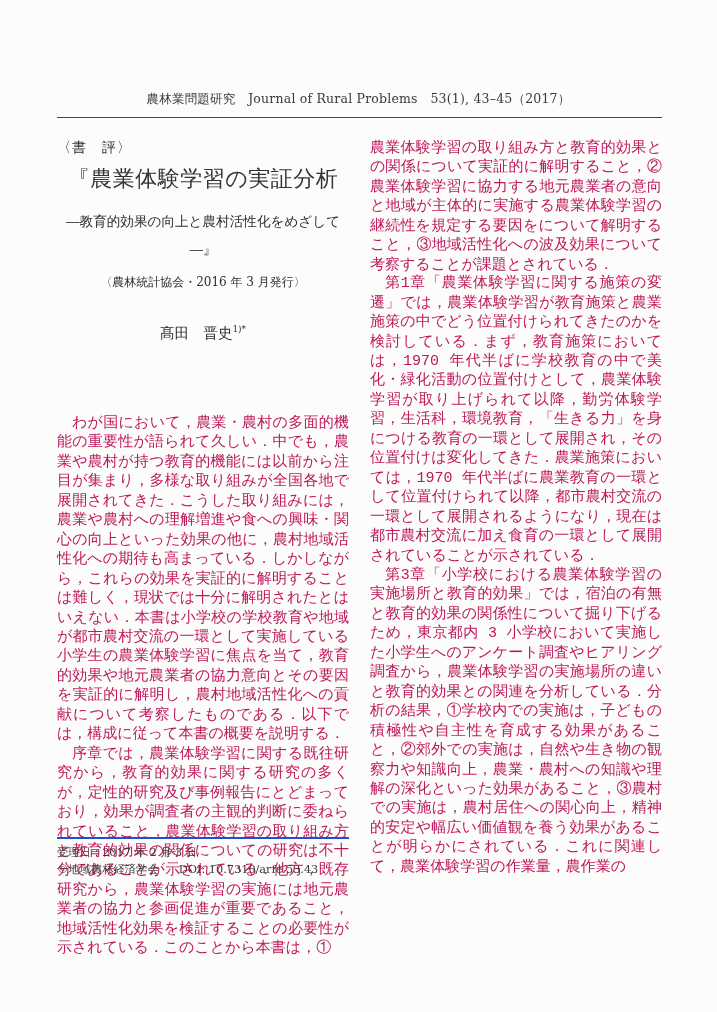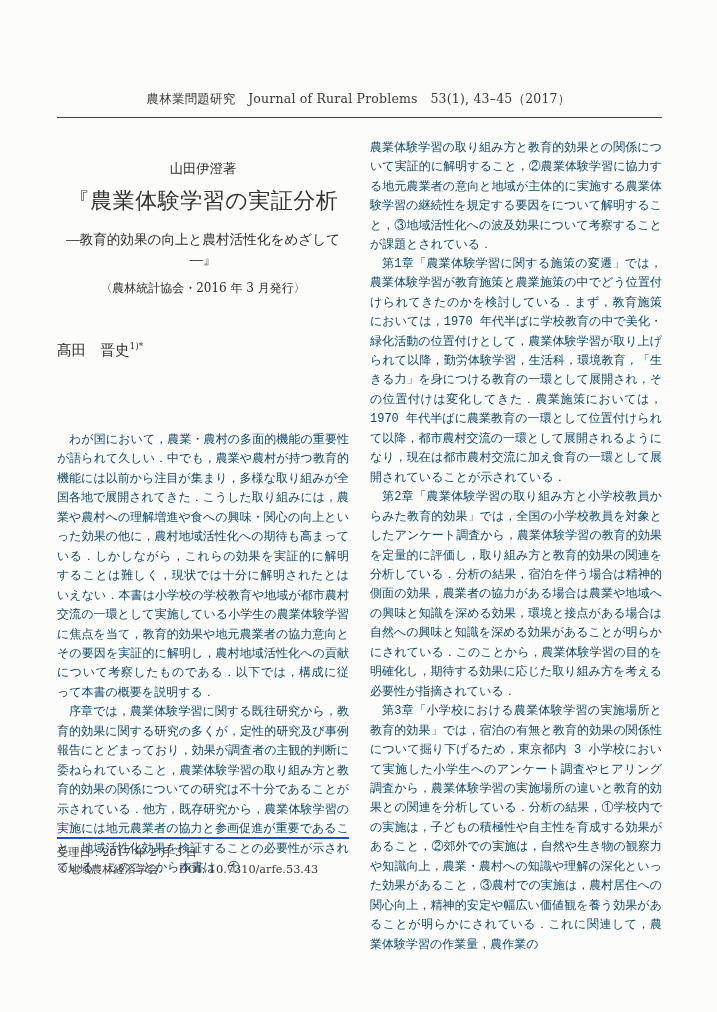"〈書 評〉" div.section-label { html: none -> <div>〈書 評〉</div> }
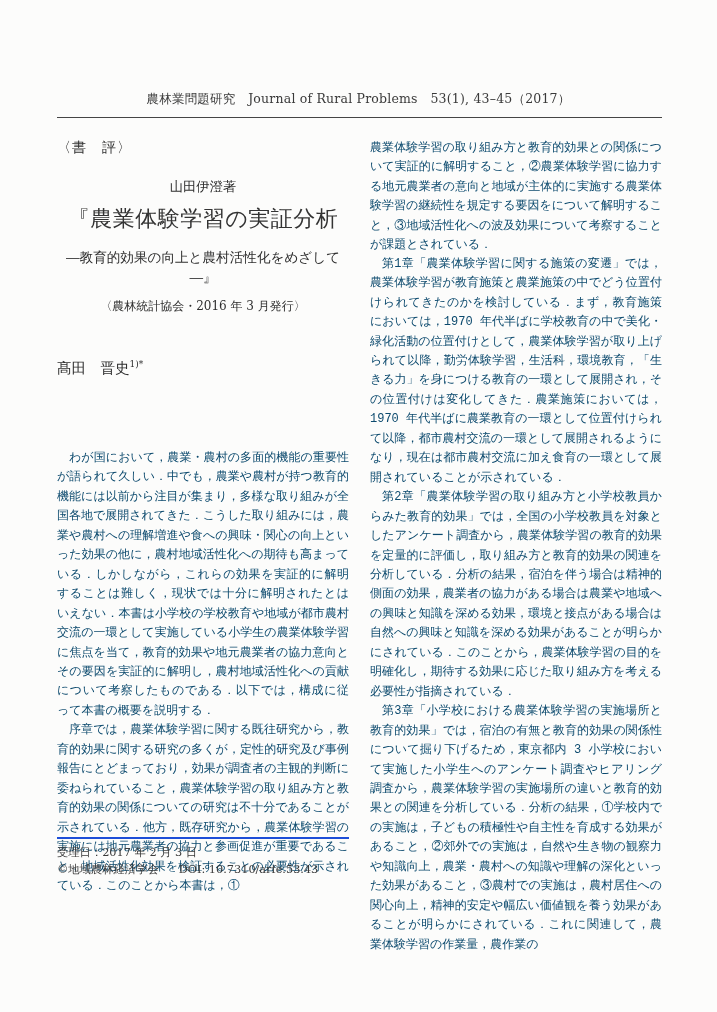"農業体験学習の取り組み方と教育的効果との関係について実証的に解明すること，②農業" p.body { color: #0c4a6e -> #be185d; font-size: 12px -> 15px }
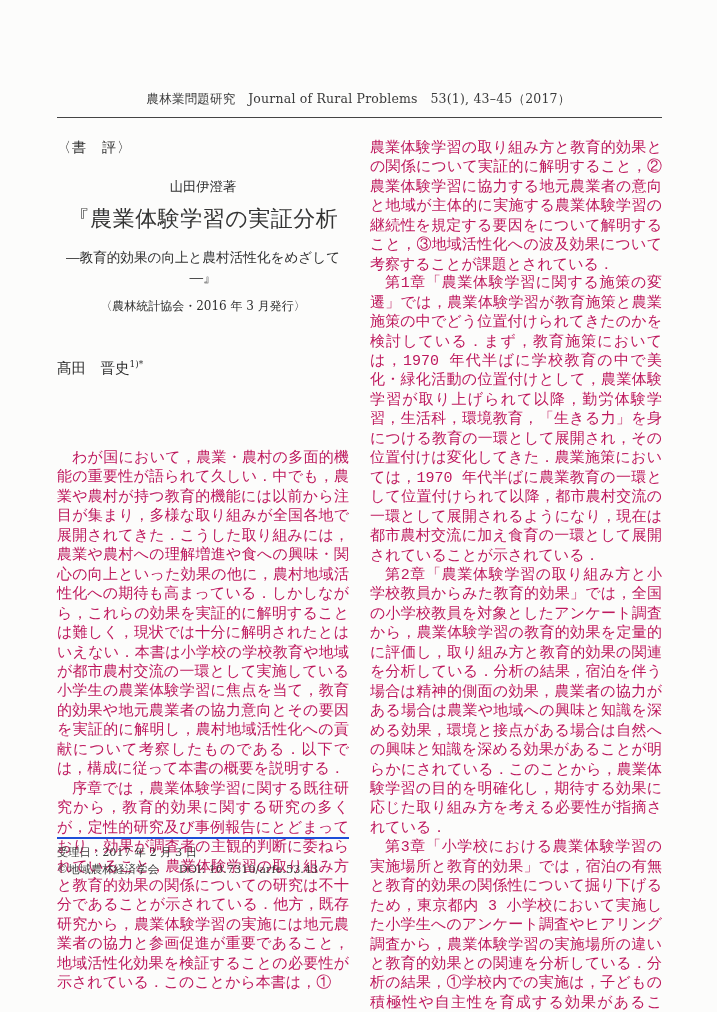"山田伊澄著" div.author-line { html: <div>山田伊澄著</div> -> none }
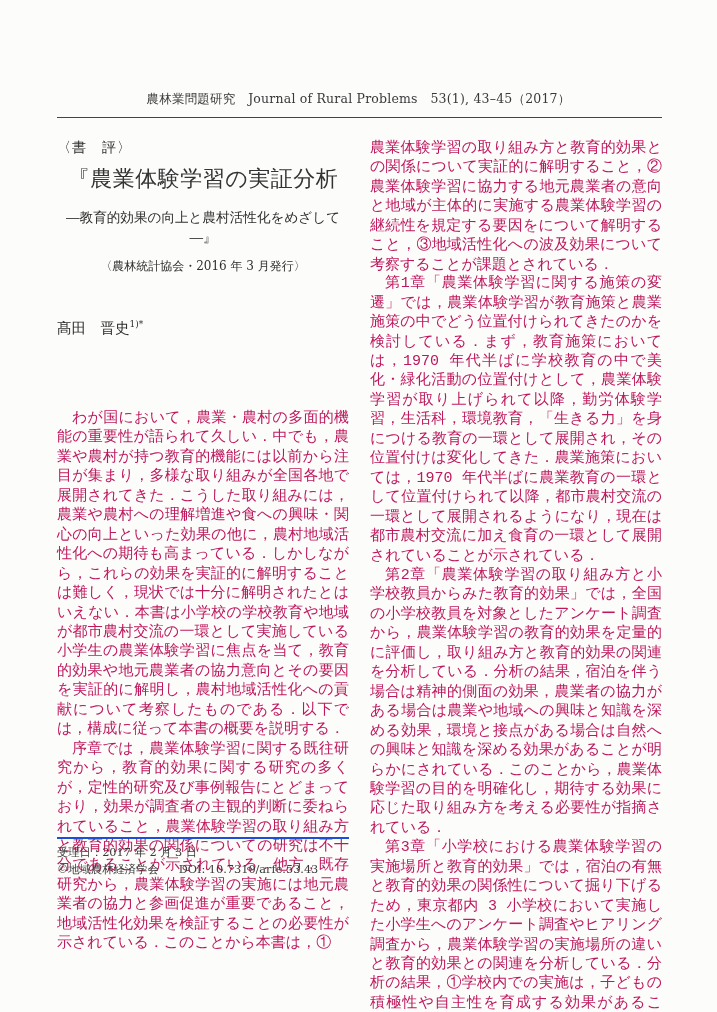"―教育的効果の向上と農村活性化をめざして―』" .book-subtitle { line-height: 20px -> 28px }
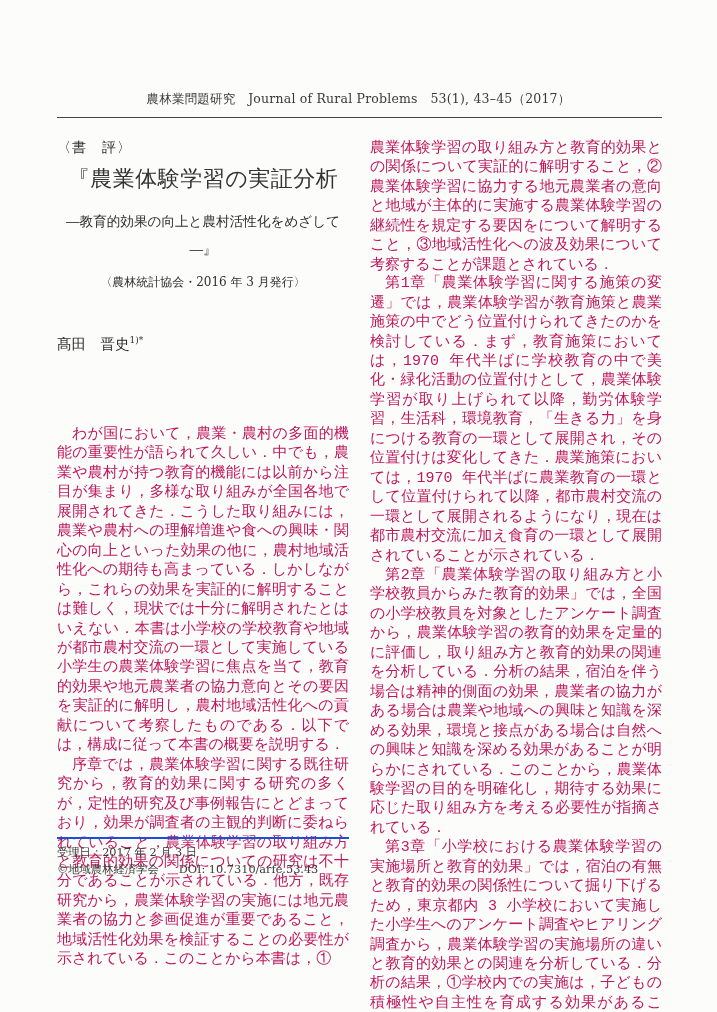"髙田 晋史1)*" .reviewer { margin-top: 42px -> 31px; text-align: left -> center }
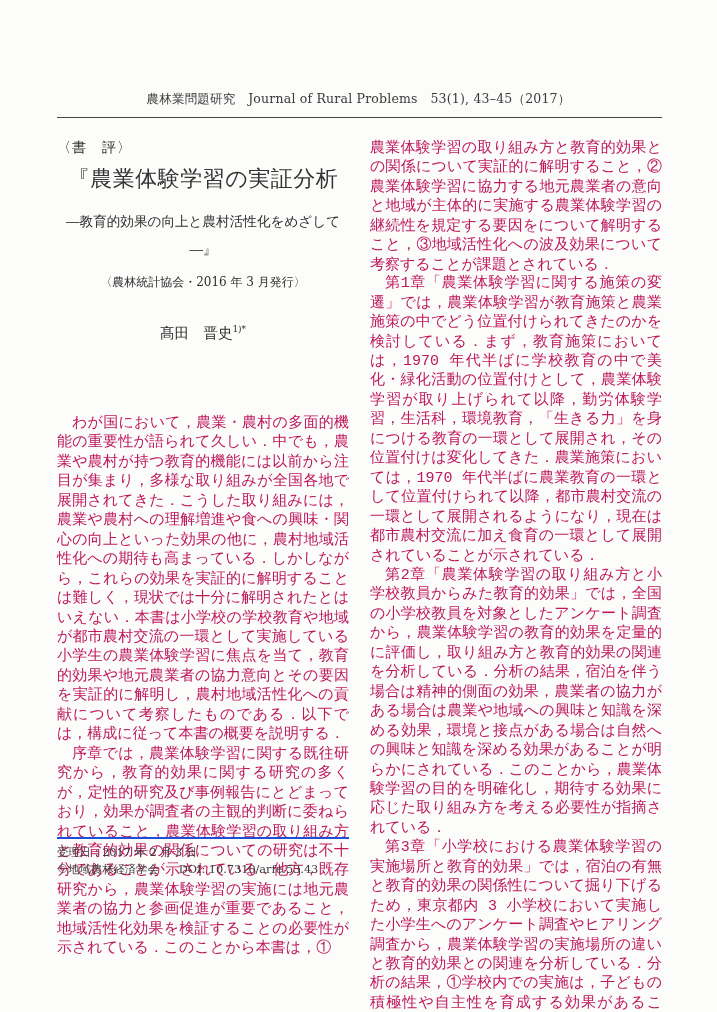"第2章「農業体験学習の取り組み方と小学校教員からみた教育的効果」では，全国の小学" p.body { html: <p>第2章「農業体験学習の取り組み方と小学校教員からみた教育的効果」では，全国の小学校教員を対象としたアンケート調査から，農業体験学習の教育的効果を定量的に評価し，取り組み方と教育的効果の関連を分析している．分析の結果，宿泊を伴う場合は精神的側面の効果，農業者の協力がある場合は農業や地域への興味と知識を深める効果，環境と接点がある場合は自然への興味と知識を深める効果があることが明らかにされている．このことから，農業体験学習の目的を明確化し，期待する効果に応じた取り組み方を考える必要性が指摘されている．</p> -> none }
